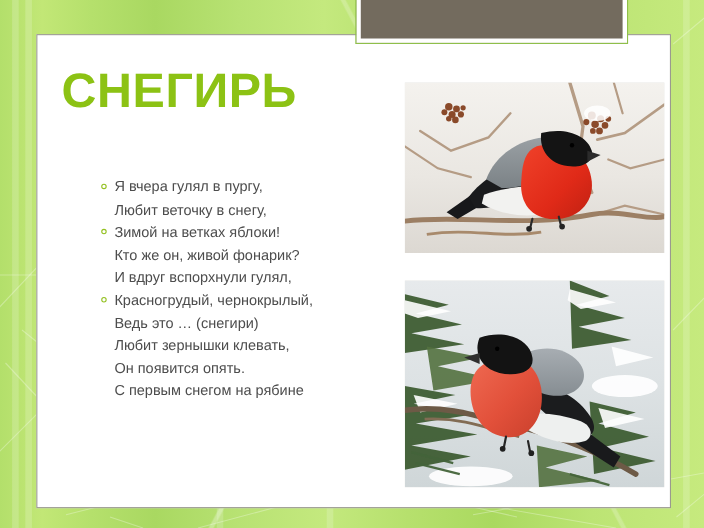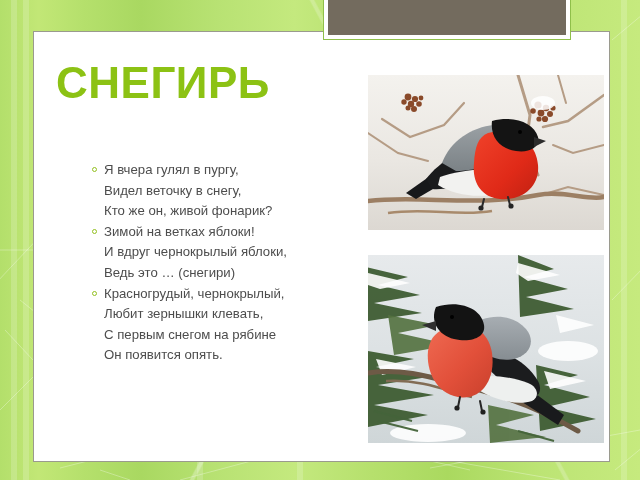"Видел веточку в снегу," span { text: Видел -> Любит }
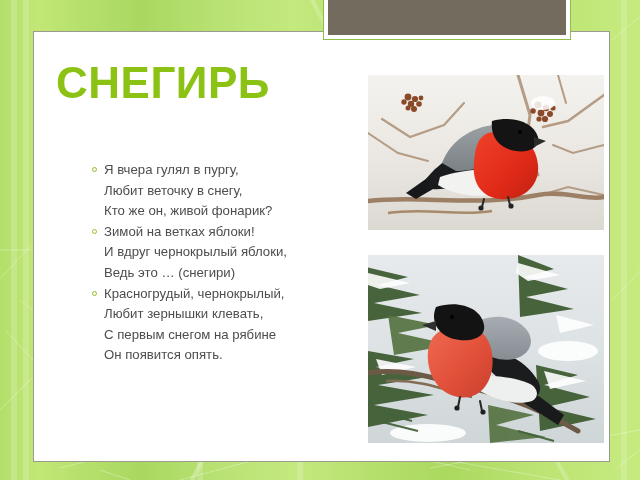"Кто же он, живой фонарик?" span.line { order: before "Зимой на ветках яблоки!" -> after "Зимой на ветках яблоки!" }
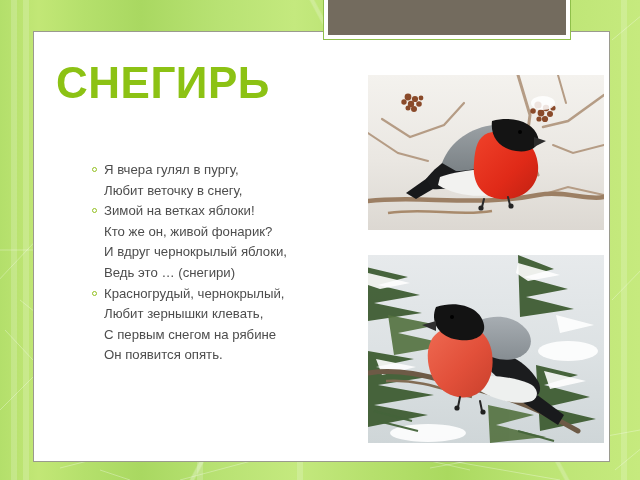"И вдруг чернокрылый яблоки," span { text: чернокрылый яблоки -> вспорхнули гулял }
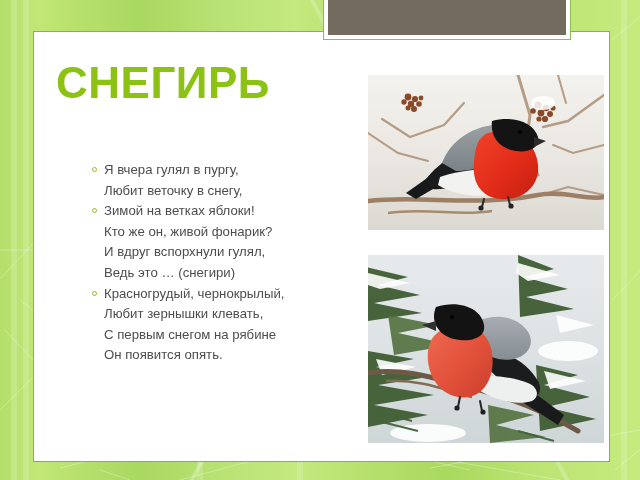"Ведь это … (снегири)" span.line { order: before "Красногрудый, чернокрылый," -> after "Красногрудый, чернокрылый," }
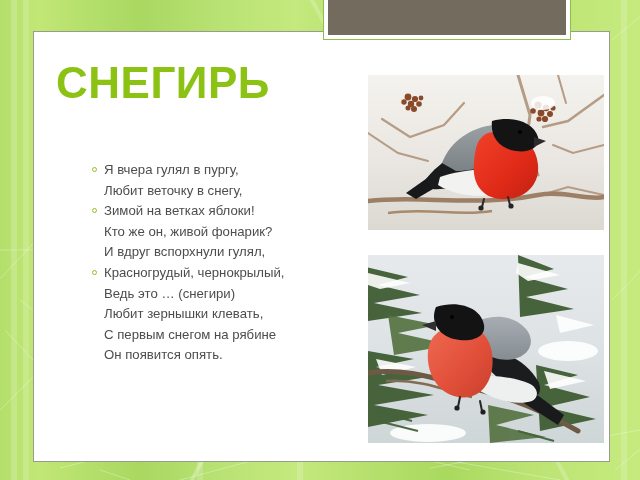"С первым снегом на рябине" span.line { order: before "Он появится опять." -> after "Он появится опять." }
